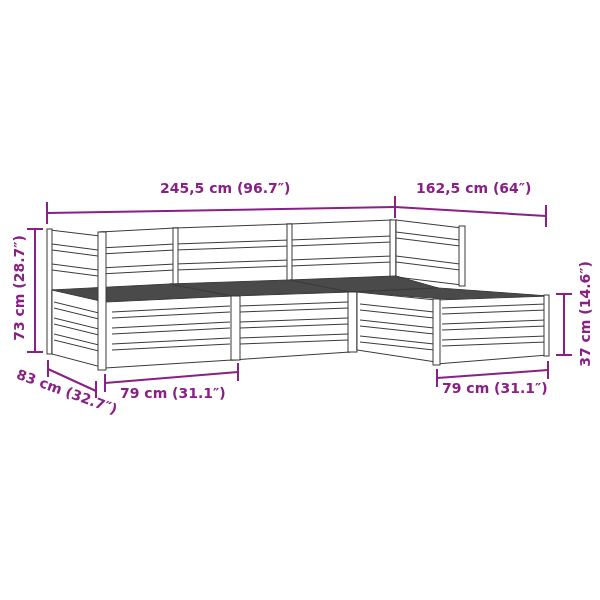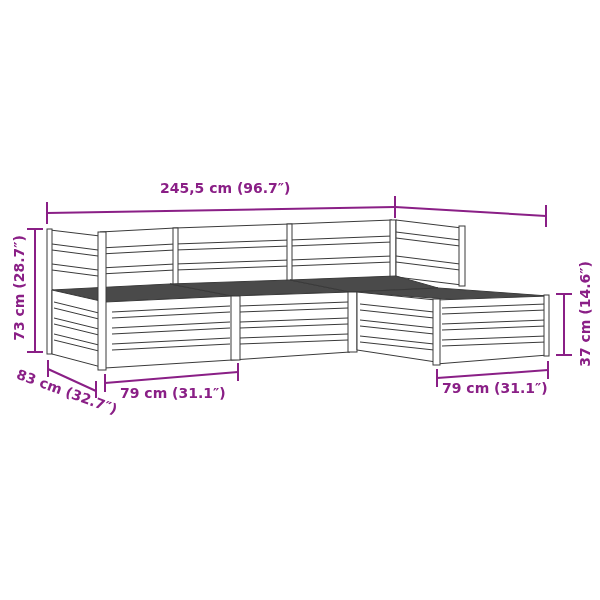"162,5 cm (64″)" div.dim-label { html: none -> <div>162,5 cm (64″)</div> }
